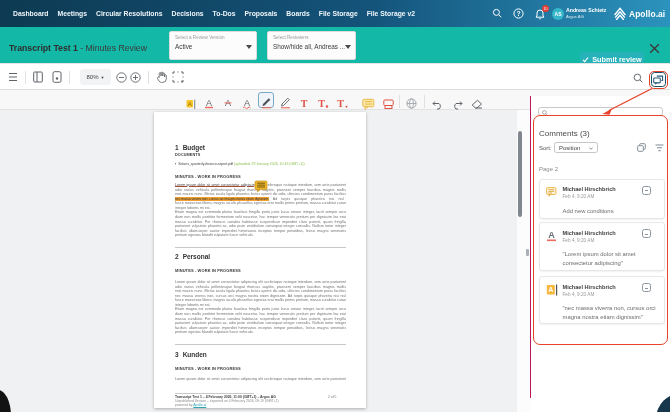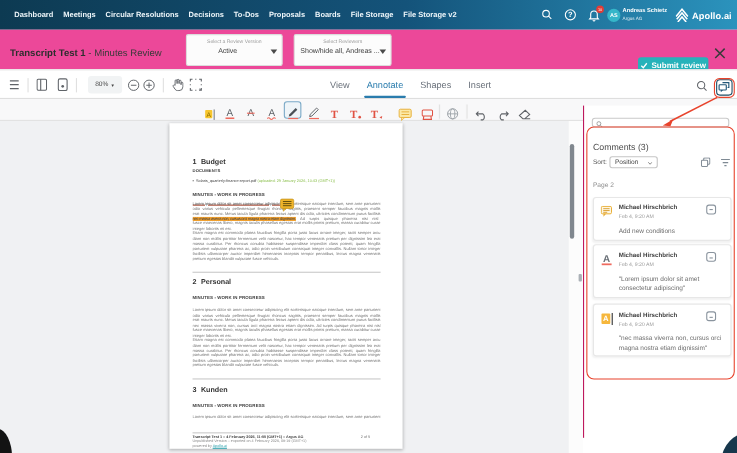"Transcript Test 1 - Minutes" .trow { background: #ec4899 -> #14b8a6; text-align: center -> none }
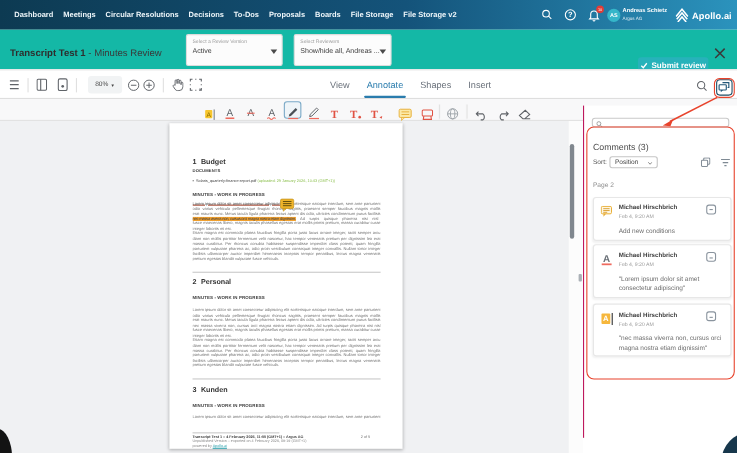"View" div.tabs { html: <div> <span>View</span> <span>Annotate</span> <span>Shapes</span> <span>Insert</span> </div> -> none }
